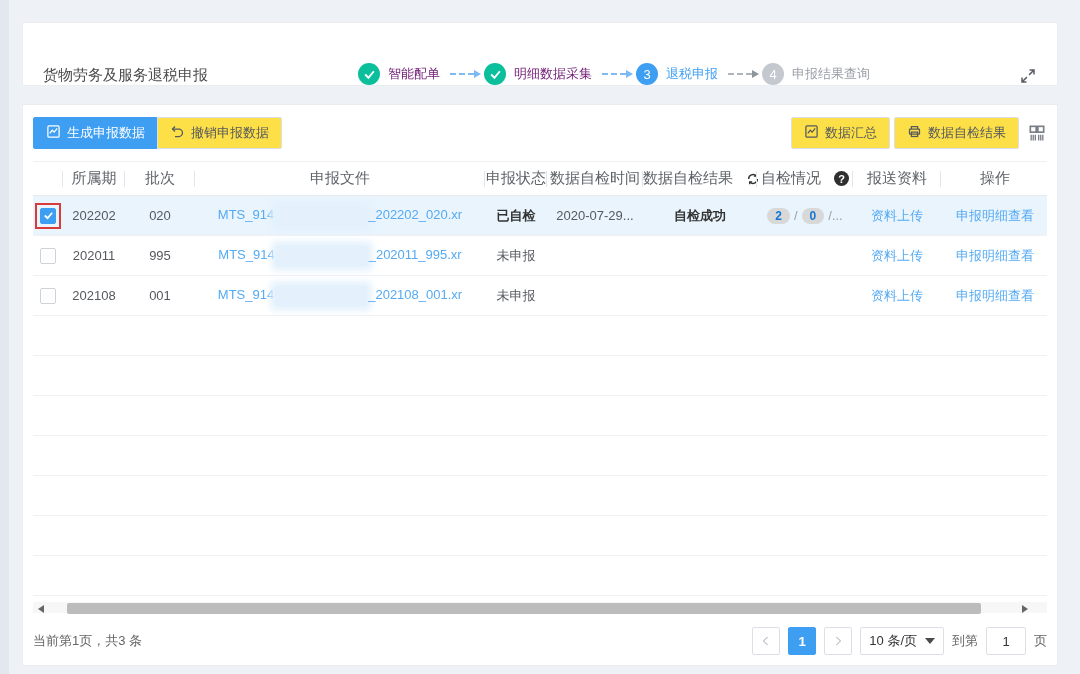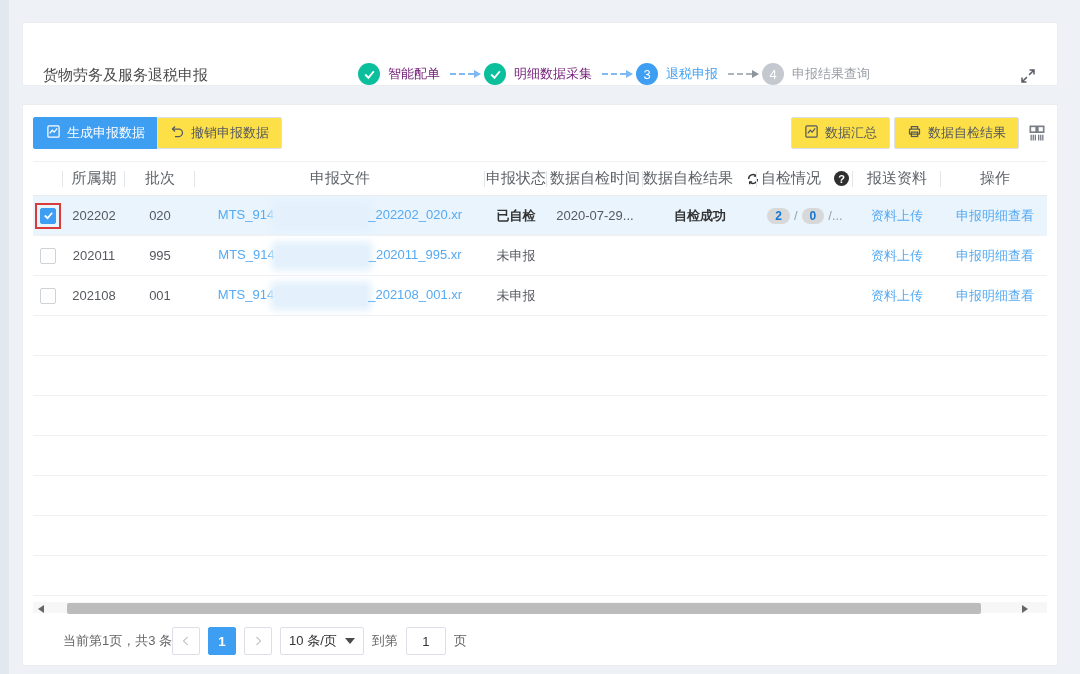"当前第1页，共3 条" .card-footer { justify-content: none -> space-between; margin-left: 30px -> none }
